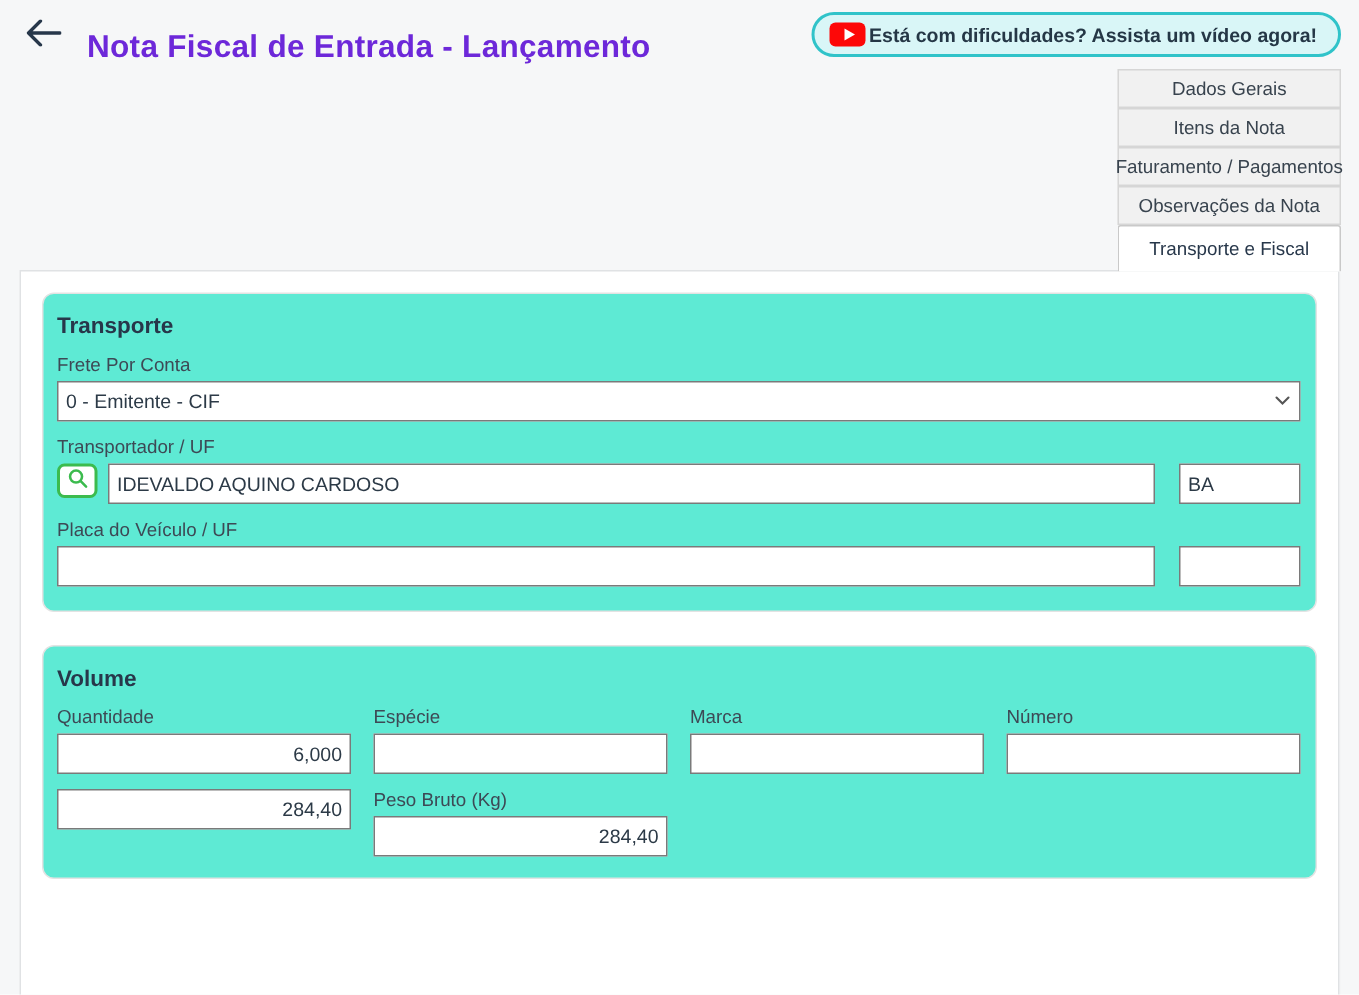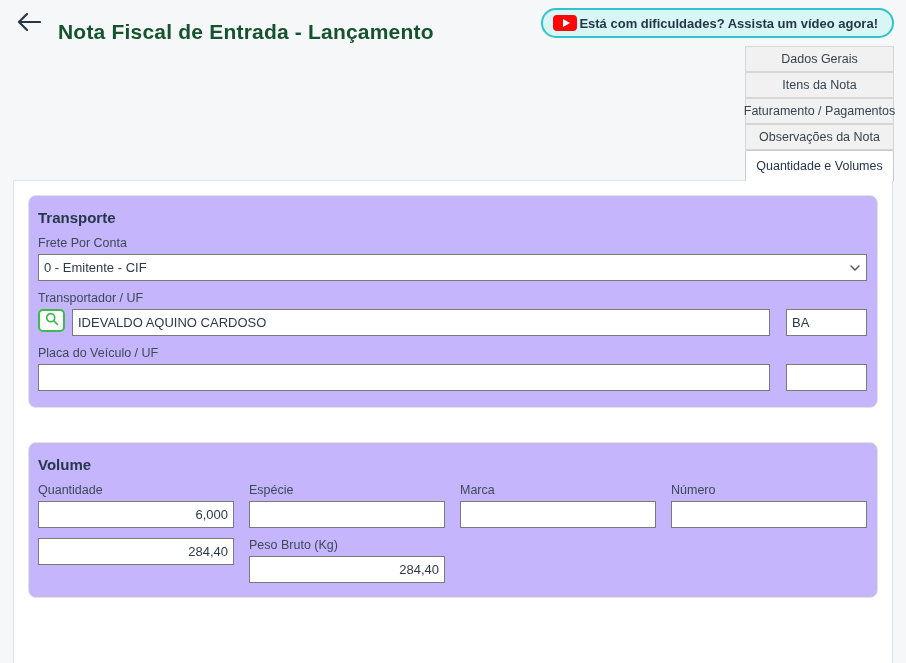"Nota Fiscal de Entrada -" .page-title { color: #14532d -> #6d28d9 }
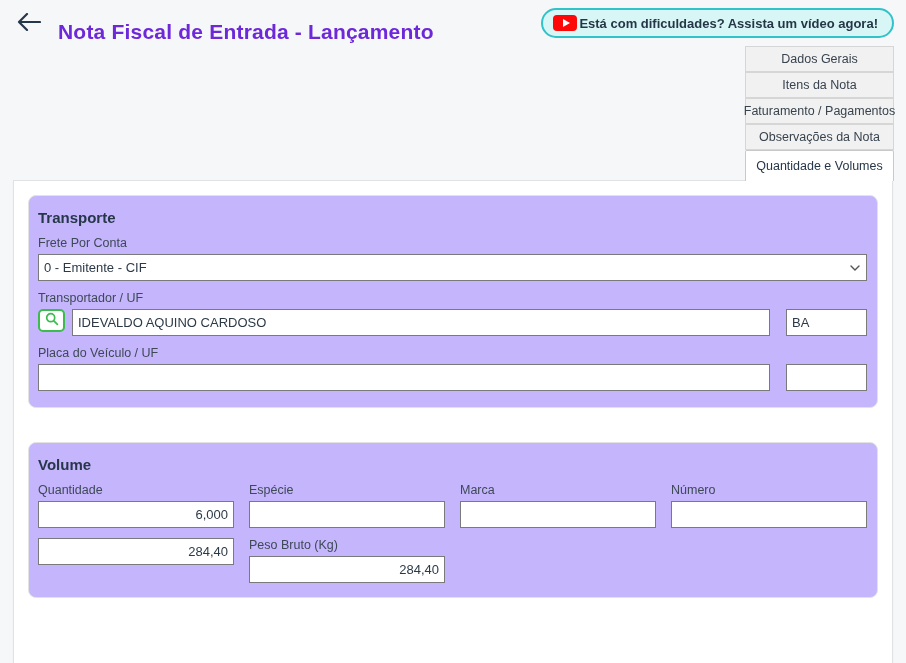"Quantidade e Volumes" div.tab { text: Quantidade e Volumes -> Transporte e Fiscal }
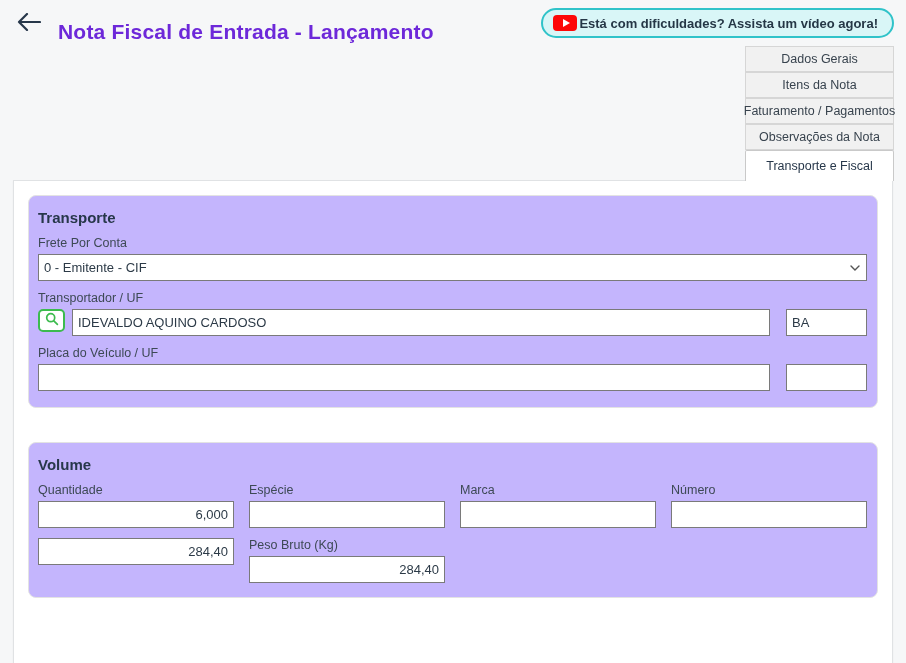"Transporte" .card { background: #c4b5fd -> #5eead4; margin-bottom: 34px -> 22px }
